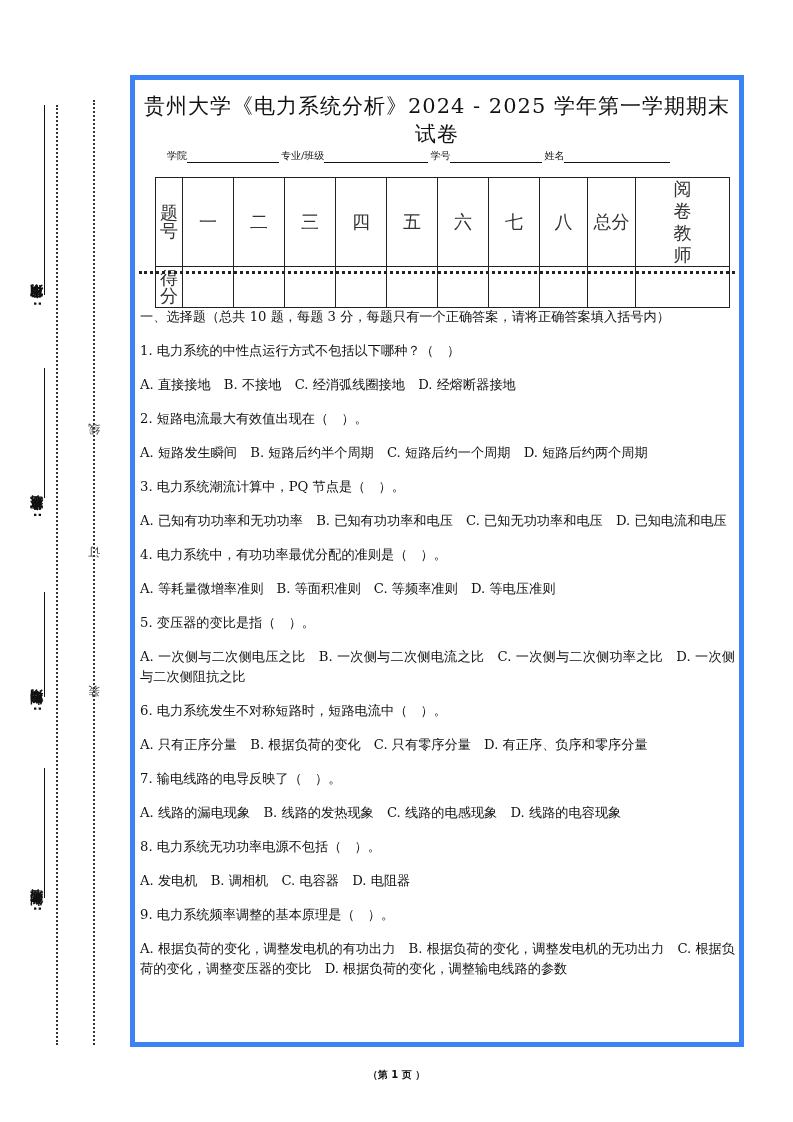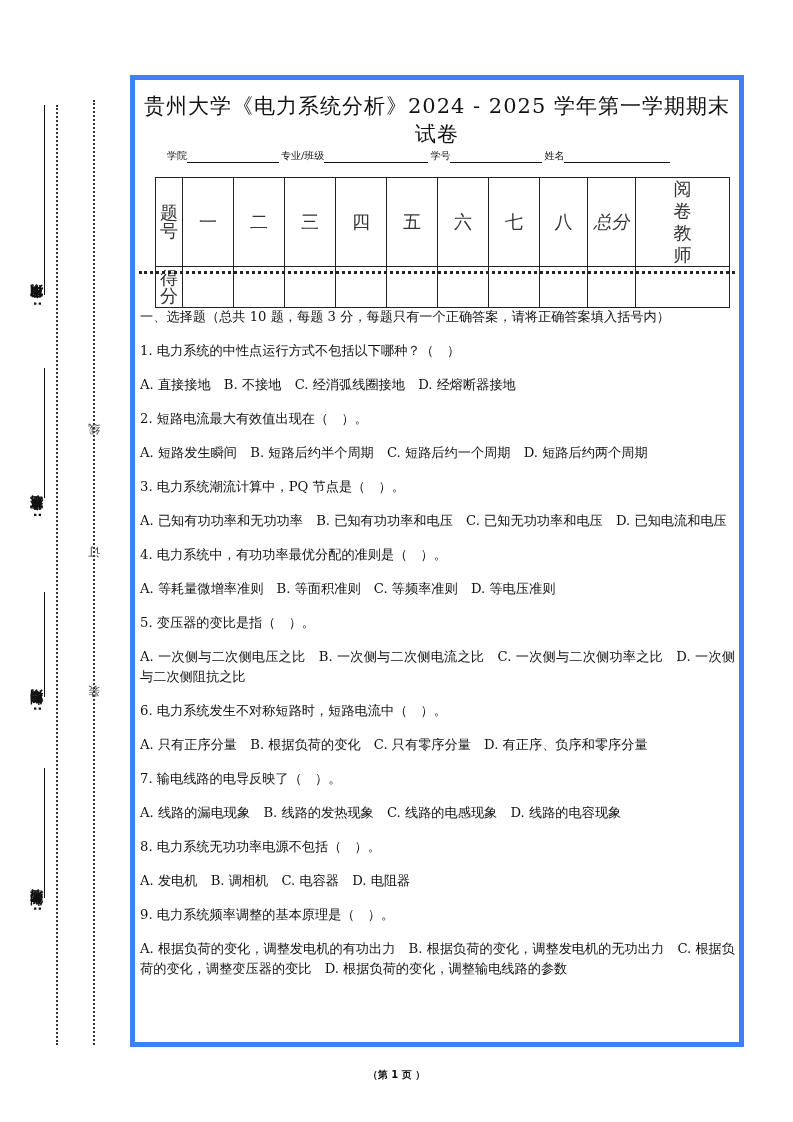"总分" td { font-style: italic -> none }
